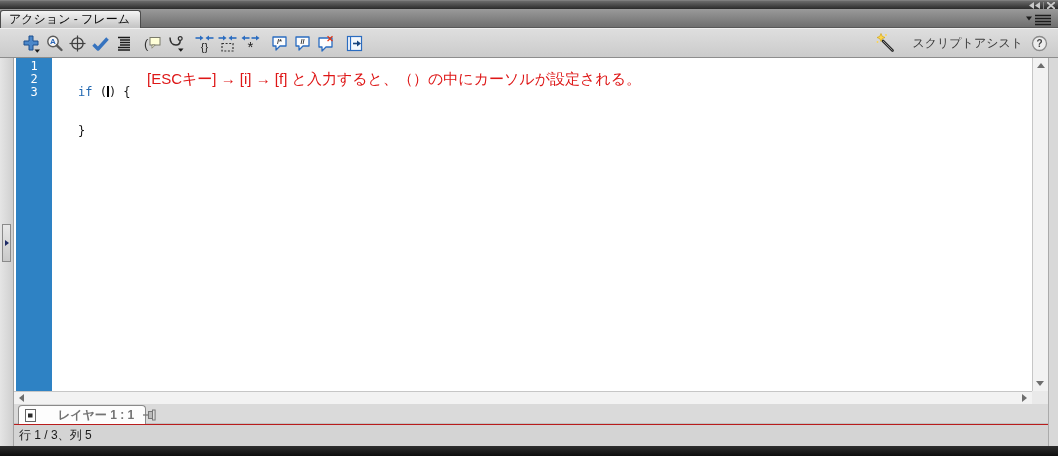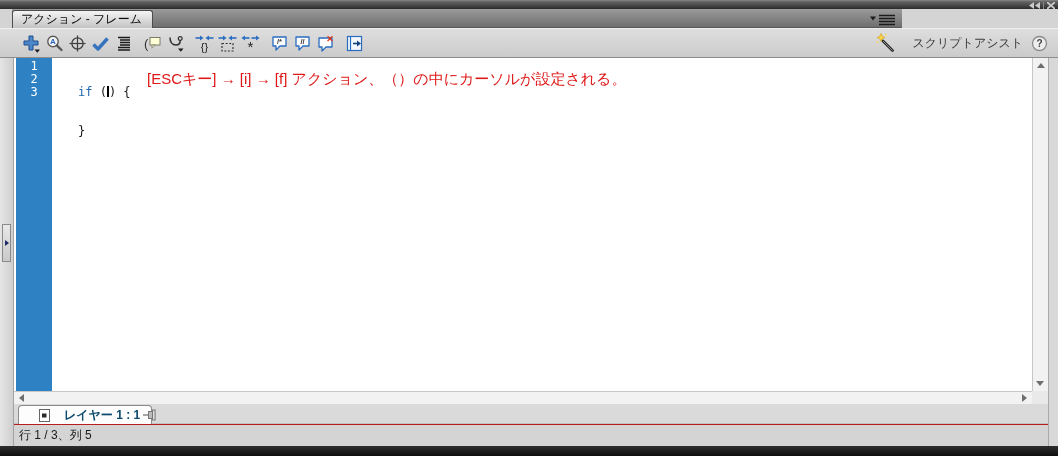"アクション - フレーム" .tabbar { left: 12px -> 0; width: 890px -> 1058px }
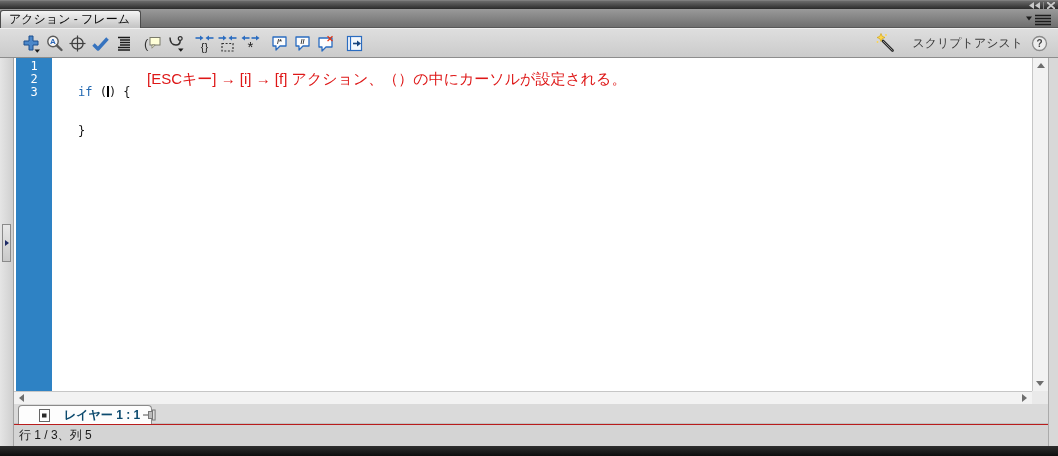"[ESCキー] → [i] → [f]" div.annotation { text: アクション -> と入力すると }
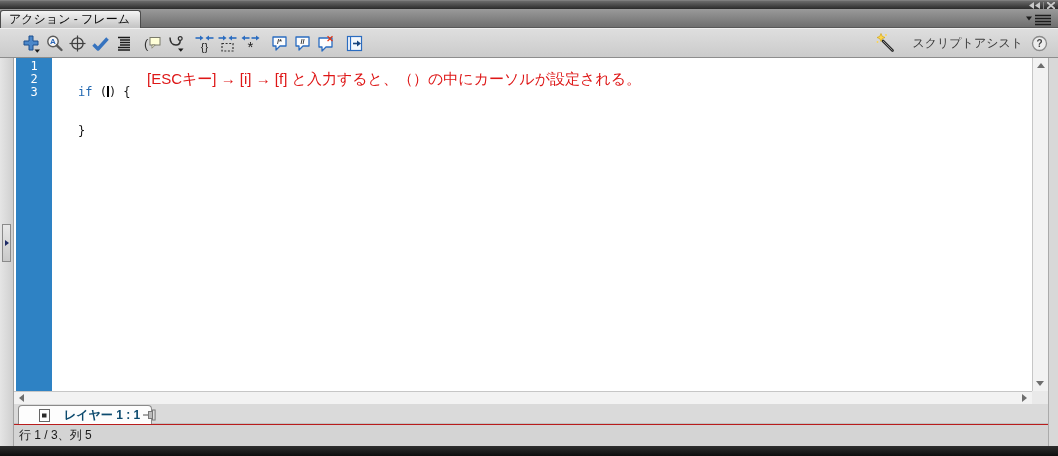"レイヤー 1 : 1" .script-tab { color: #0c4a6e -> #737373; gap: 14px -> 22px; padding: 0 11px 0 20px -> 0 11px 0 6px }
